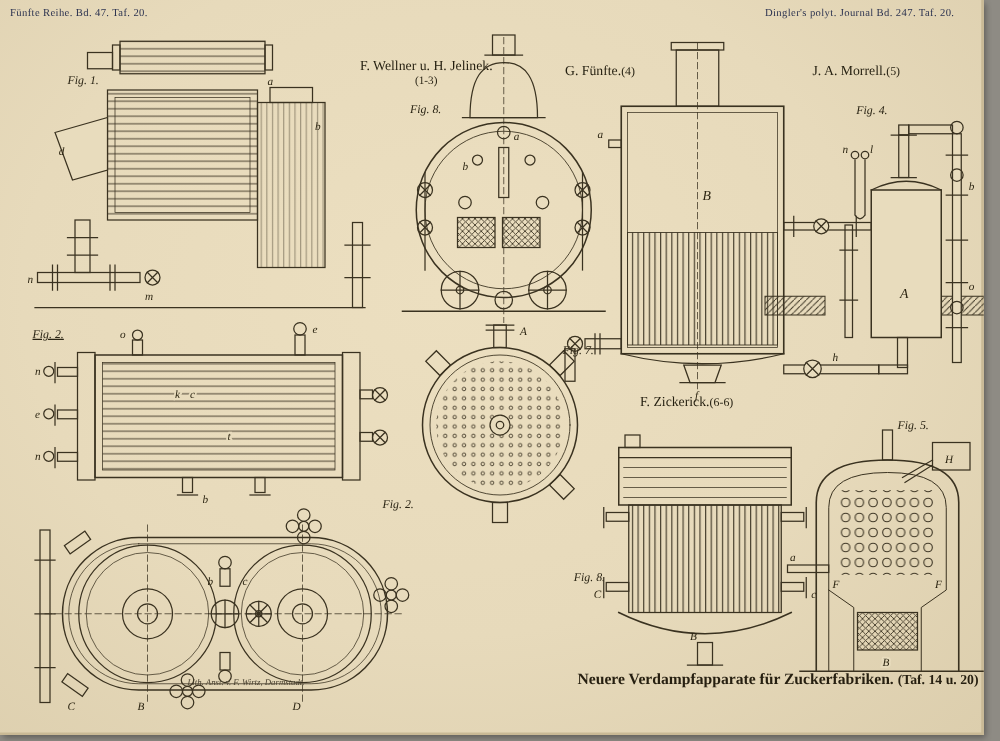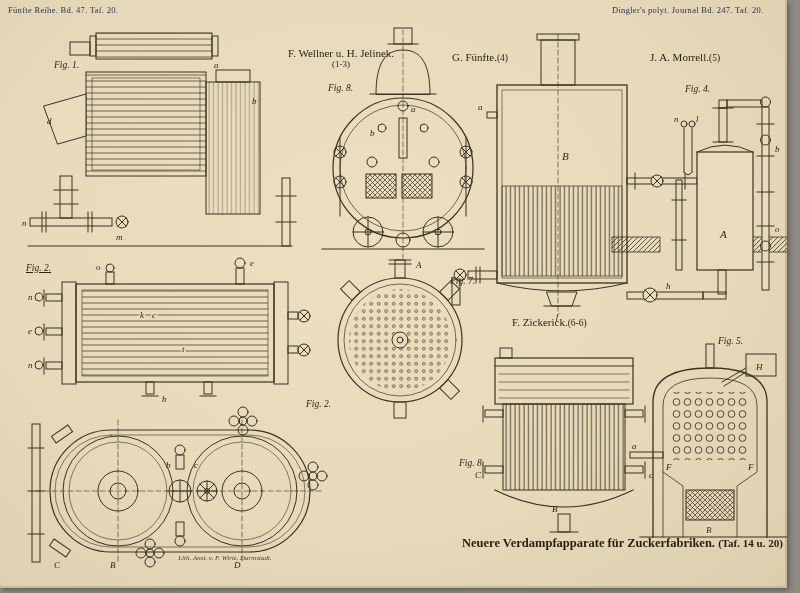"Lith. Anst. v. F. Wirtz," .imprint { text-align: center -> none; top: 554px -> 542px }
